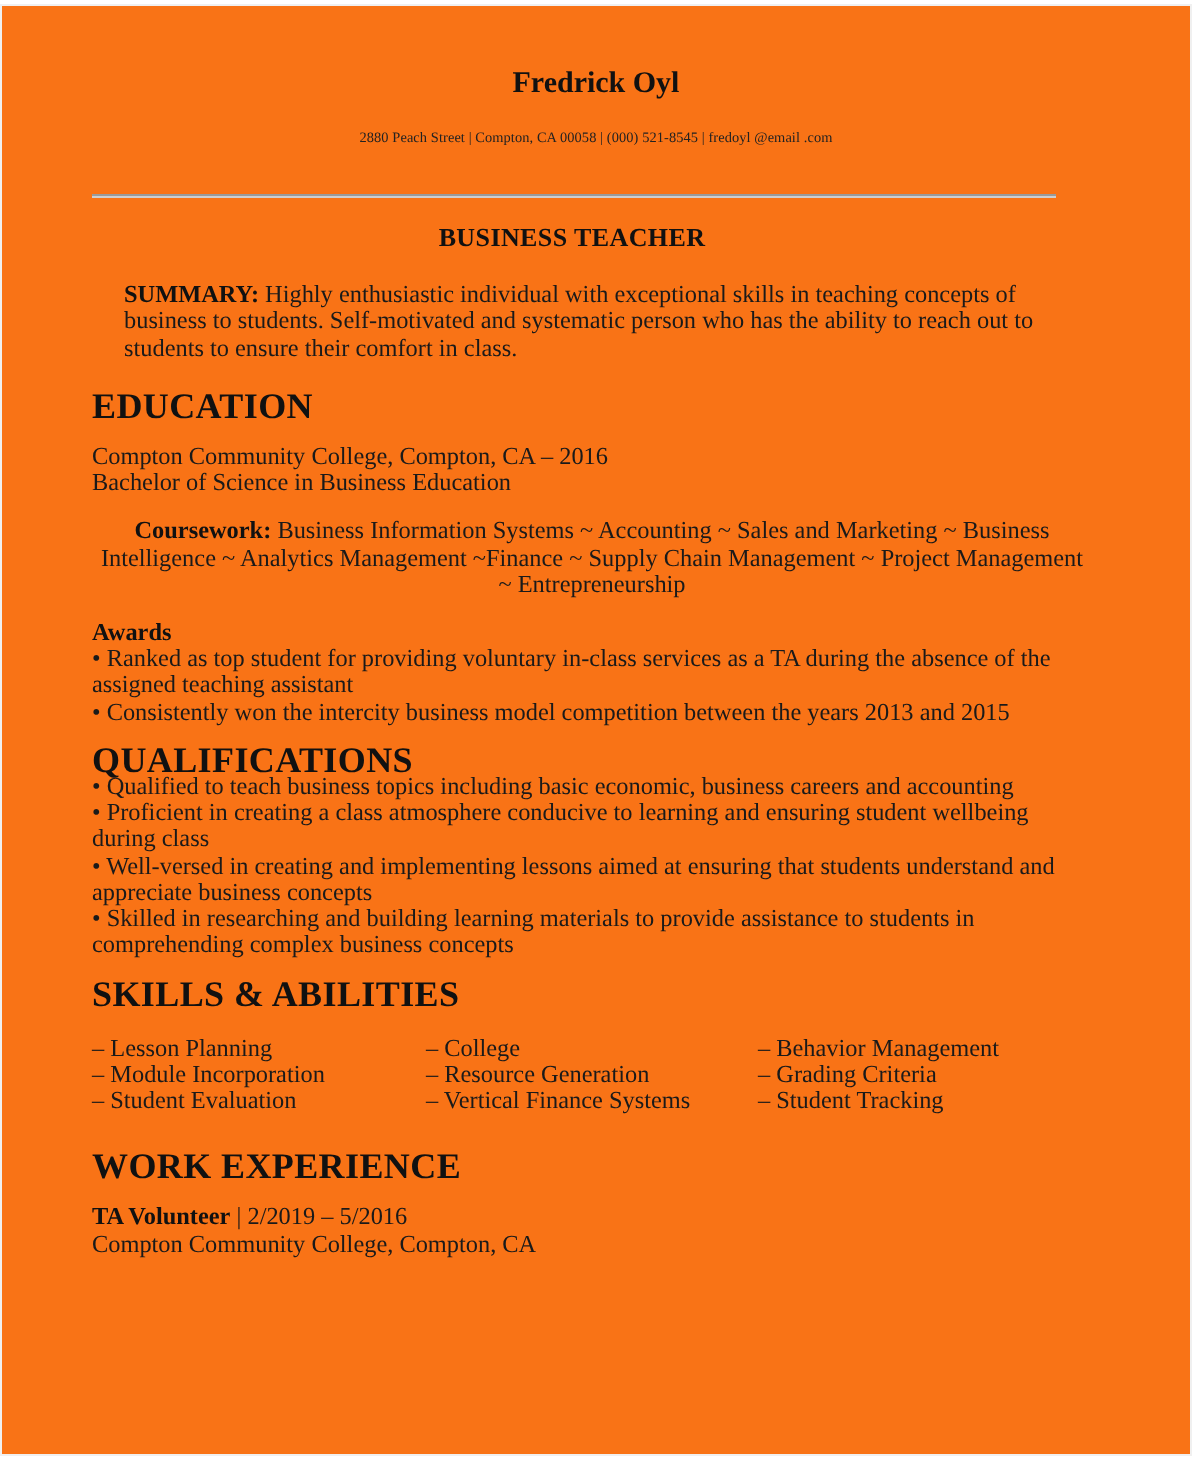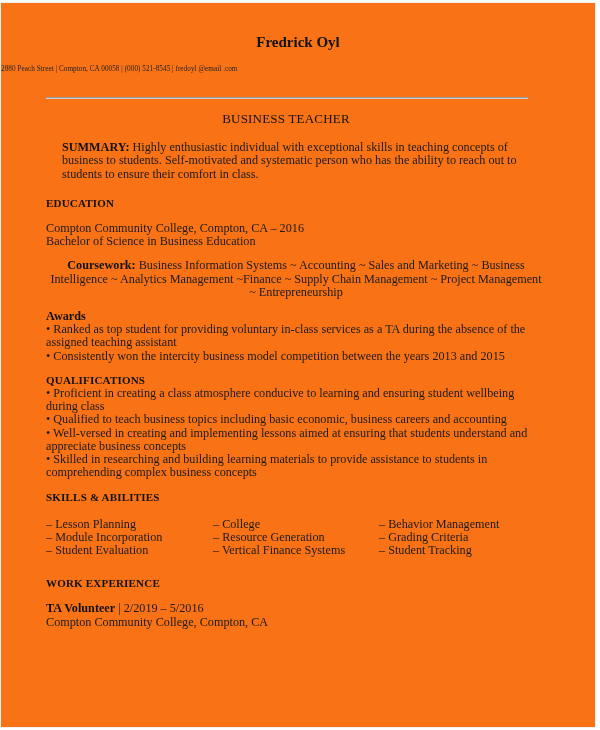"2880 Peach Street | Compton," .contact { text-align: none -> center }
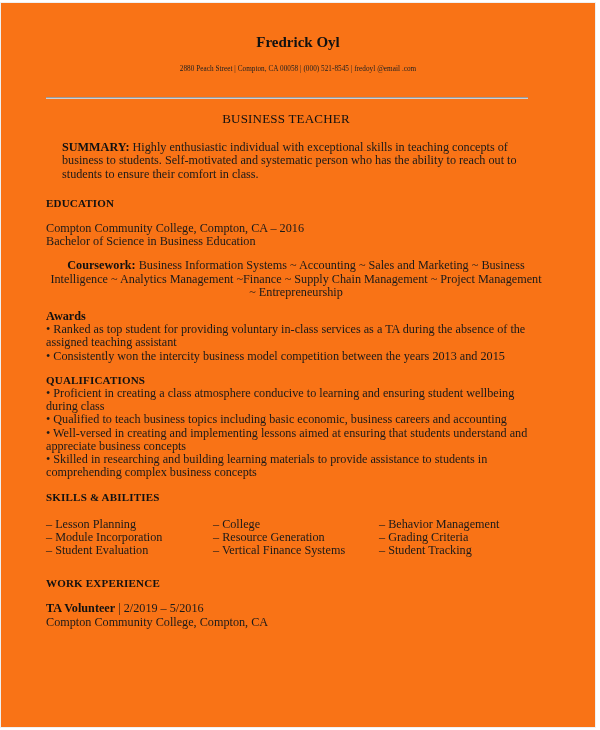"BUSINESS TEACHER" .title { font-weight: normal -> bold }
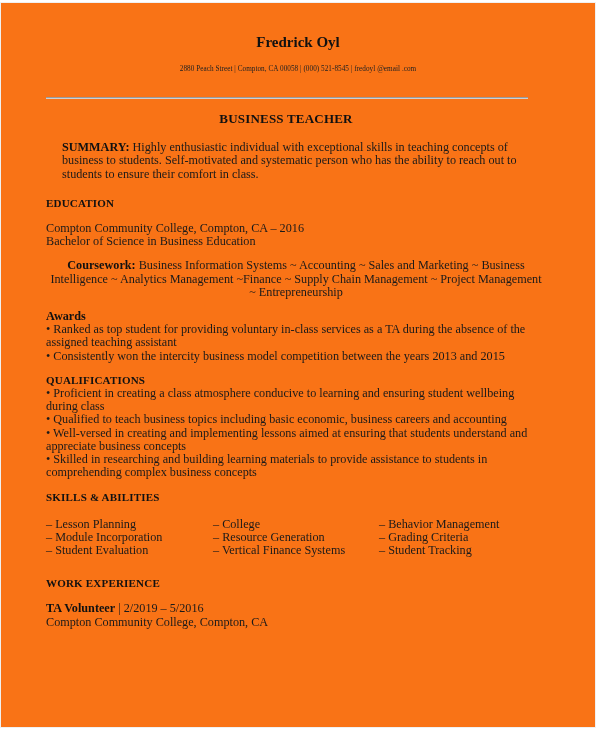"EDUCATION" .h { font-size: 11px -> 18px }
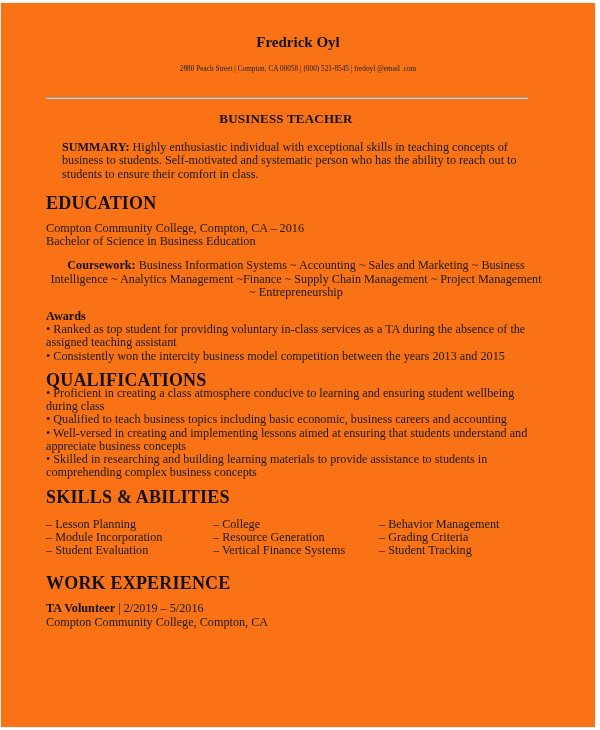"• Proficient in creating a" div { order: before "• Qualified to teach business" -> after "• Qualified to teach business" }
